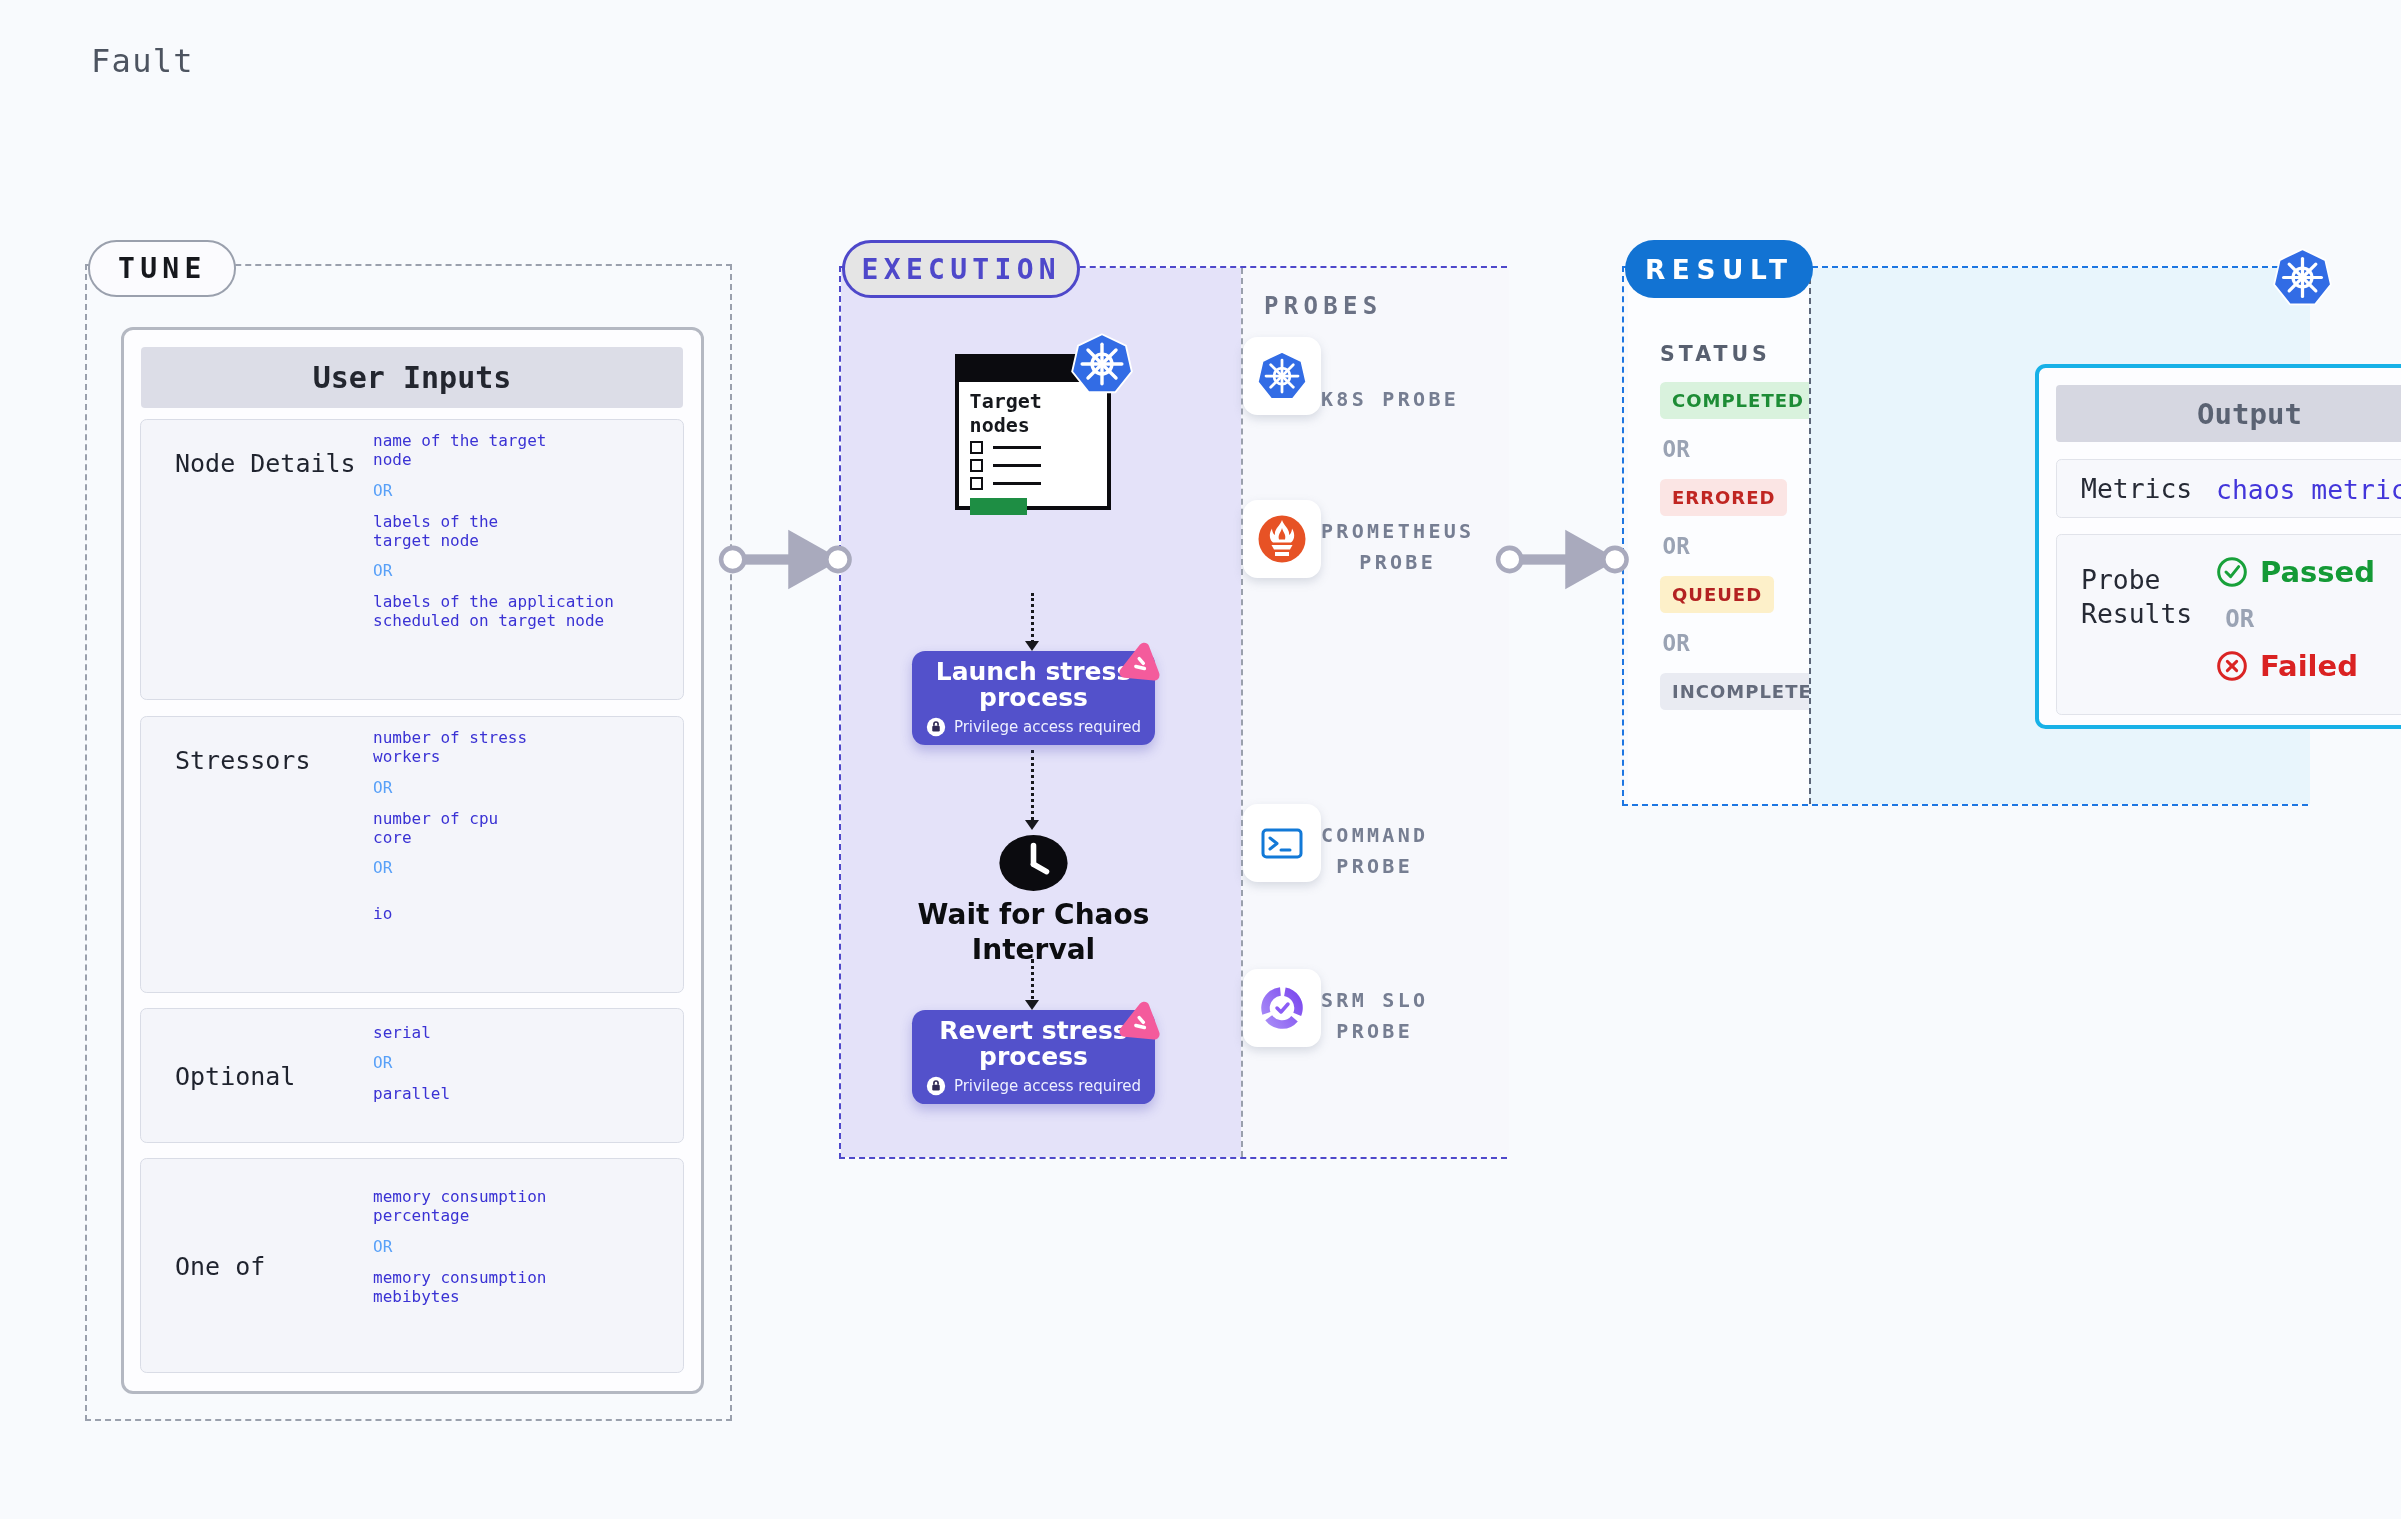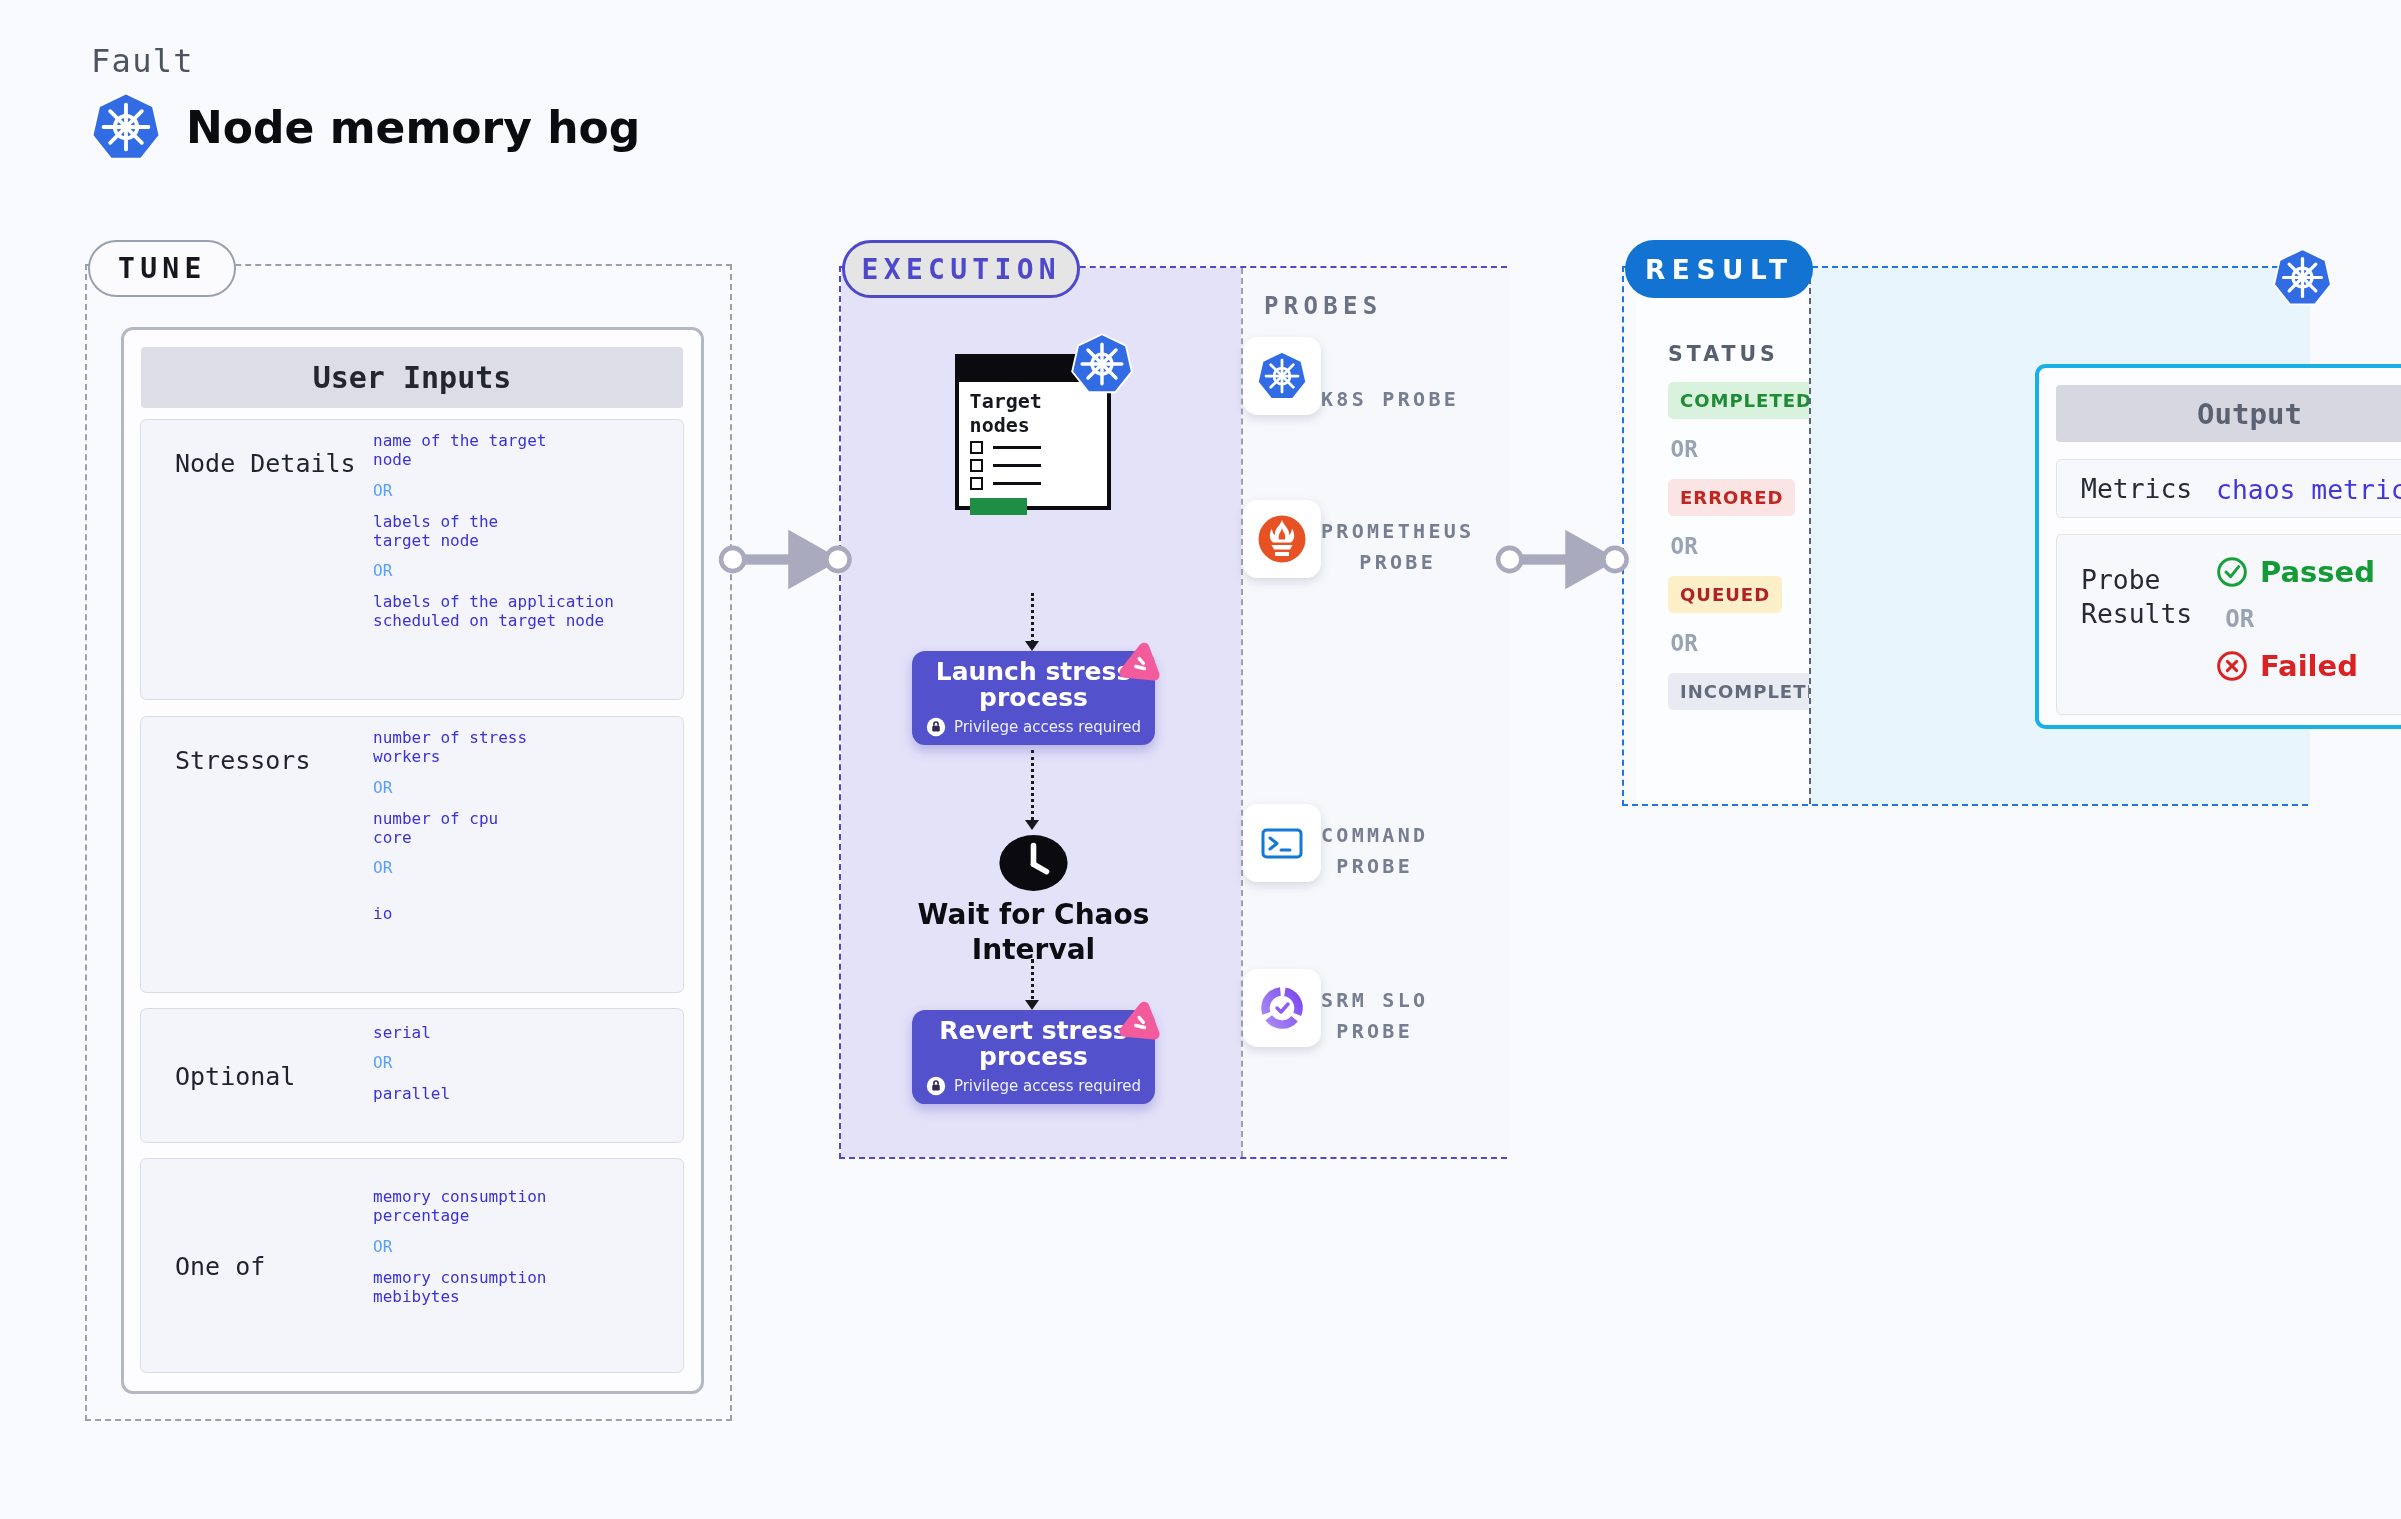"Node memory hog" div.title-row { html: <div> <svg> <use></use> </svg> <div>Node memory hog</div> </div> -> none }
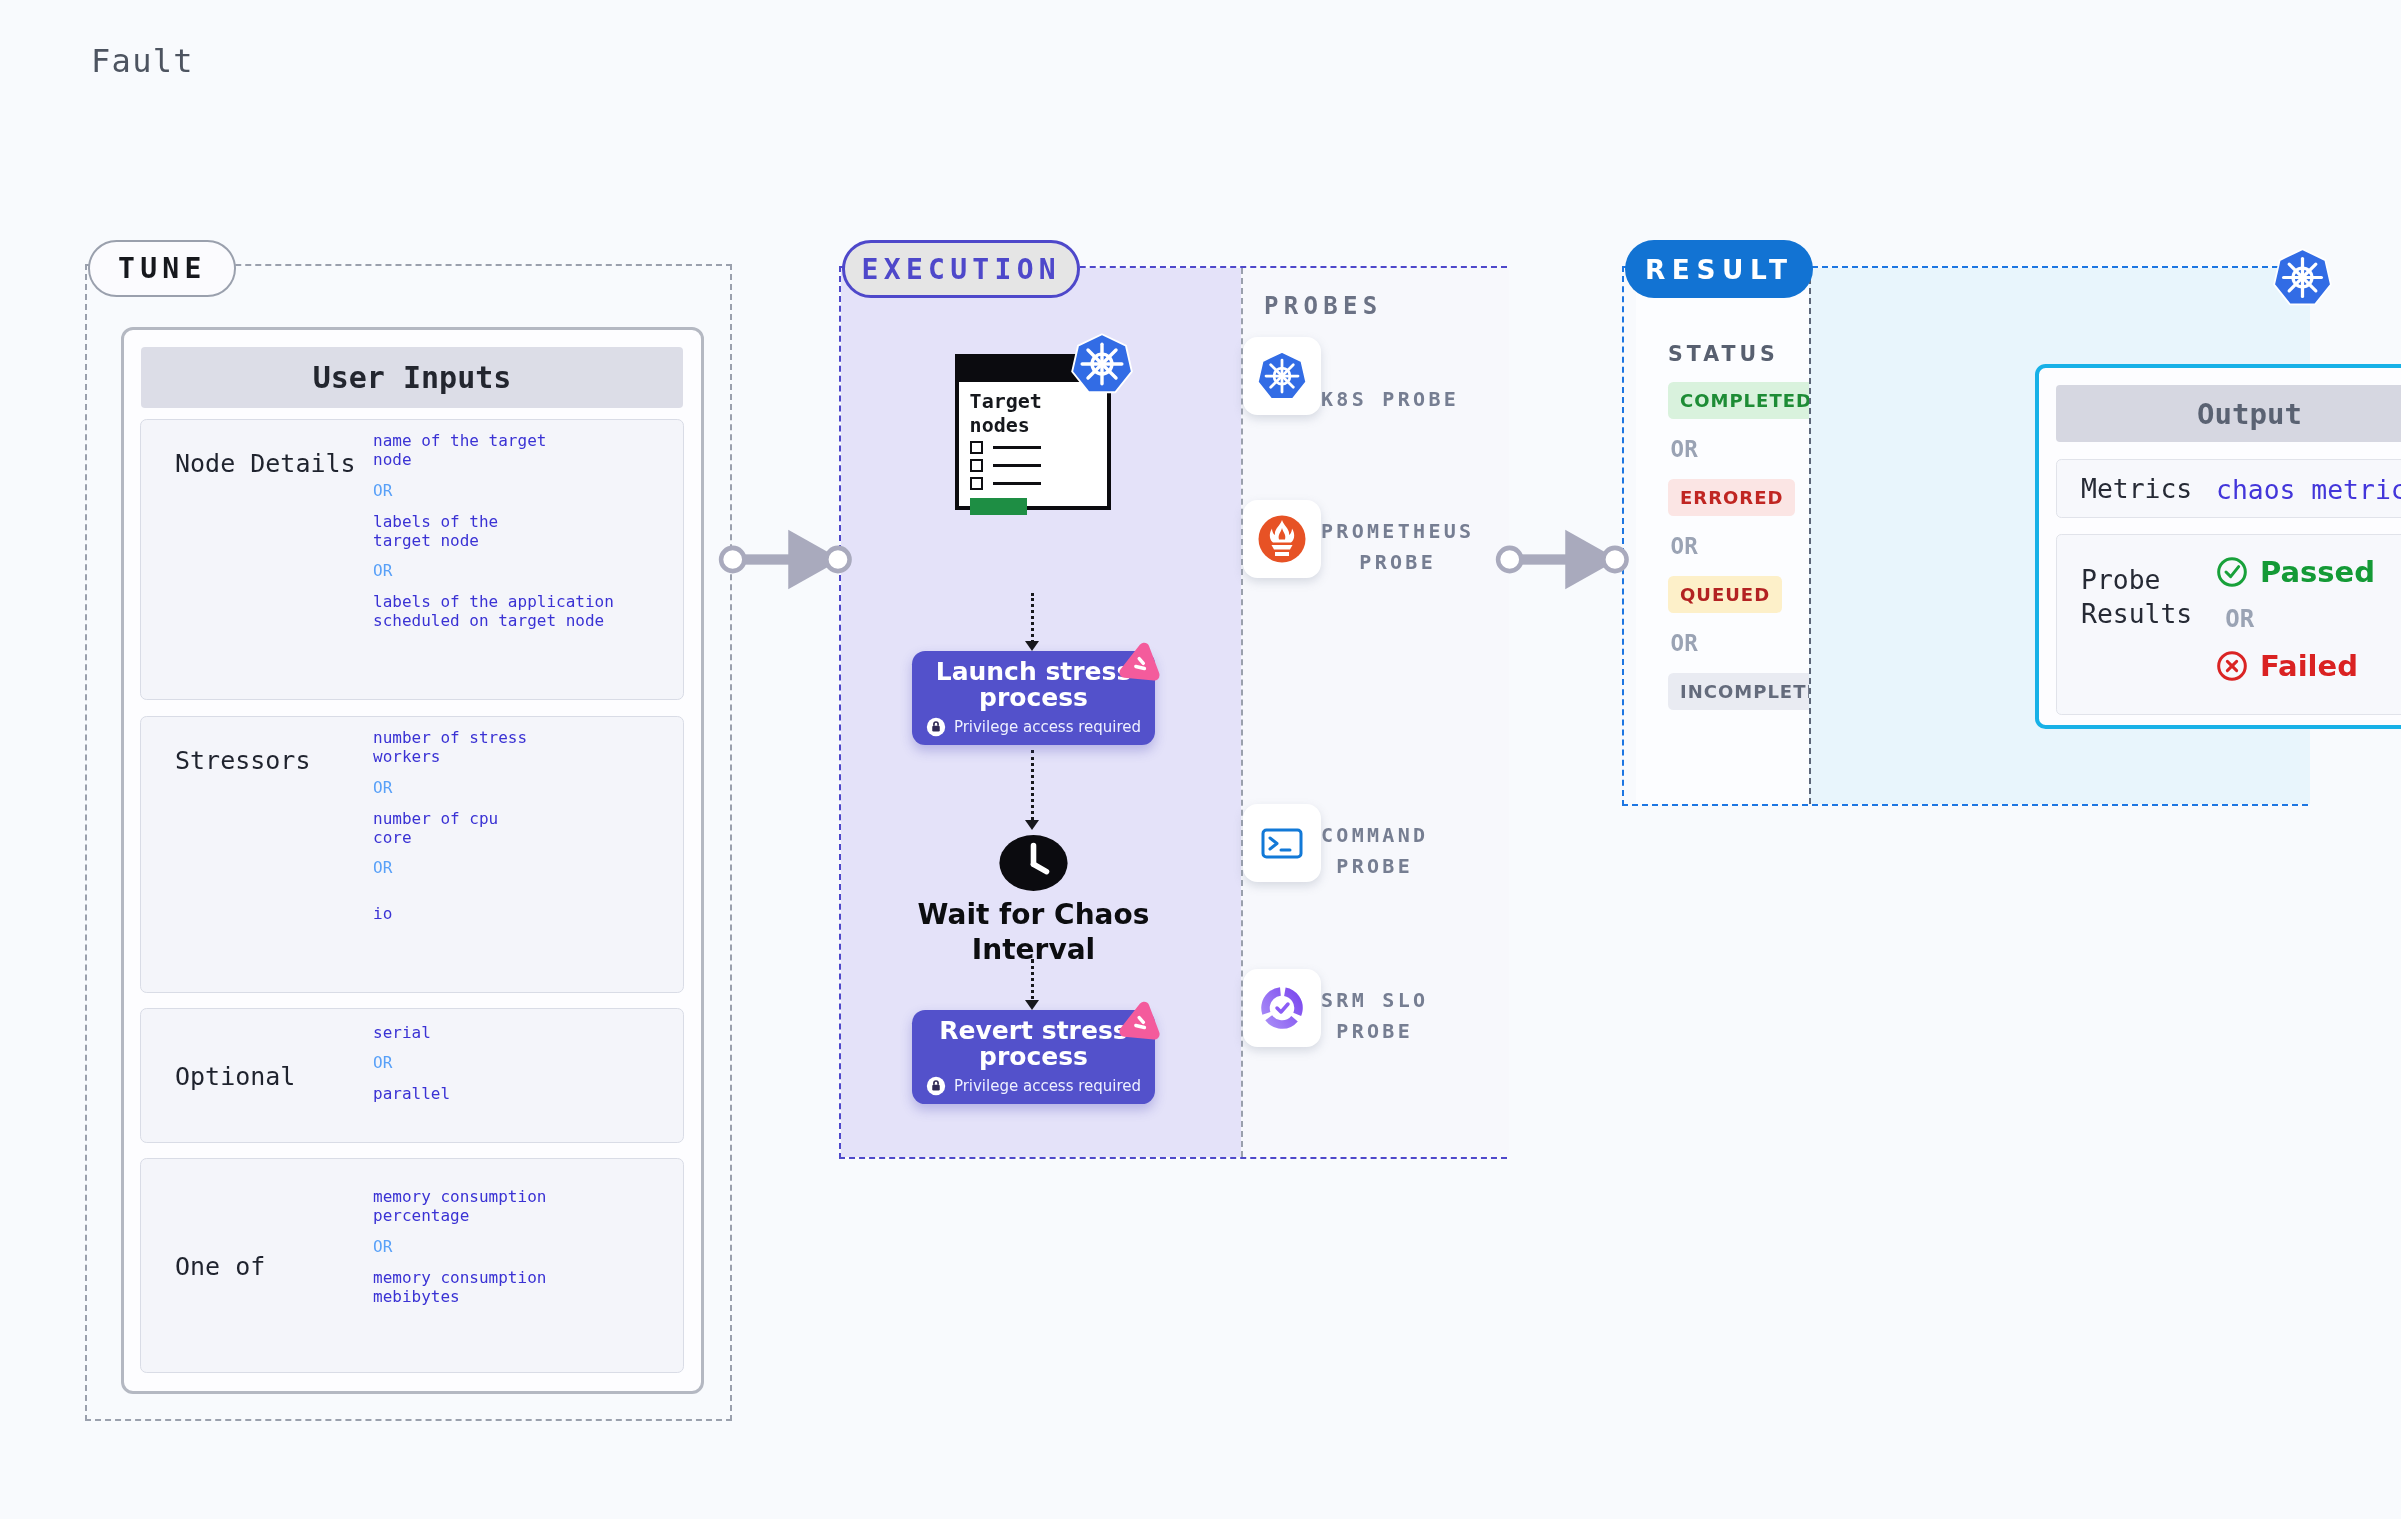"STATUS" .result-left { left: 12px -> 4px }
